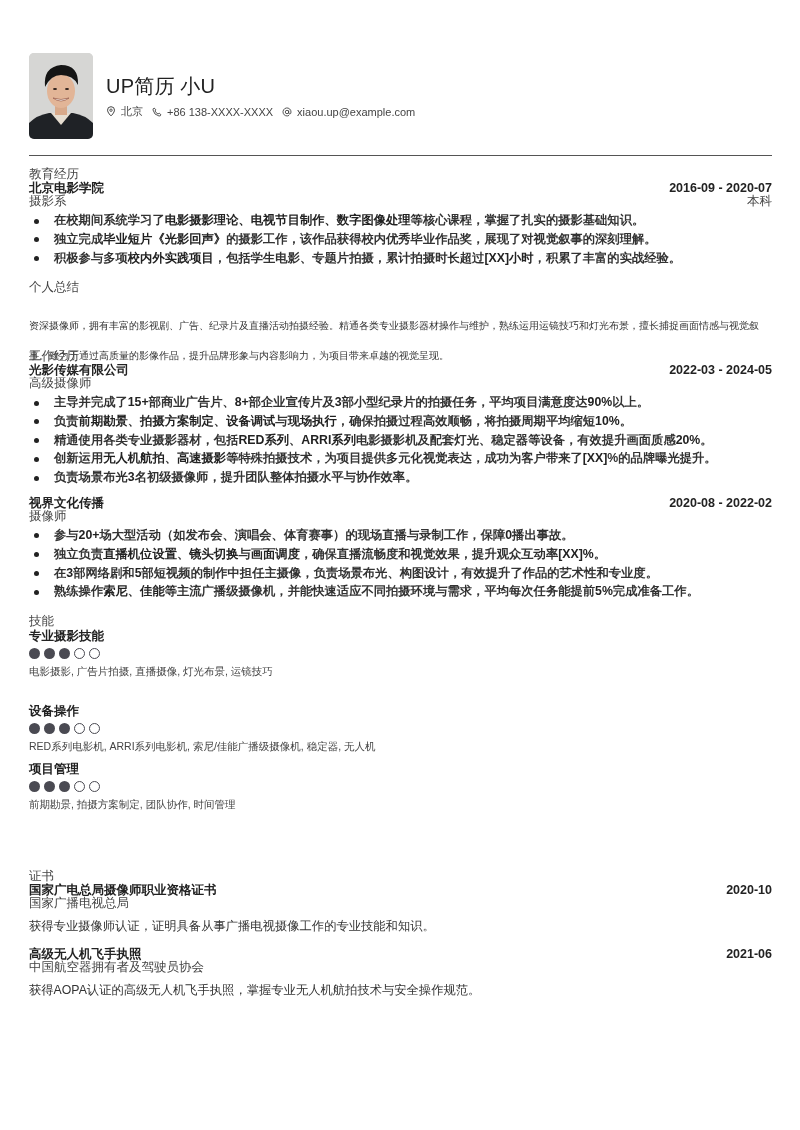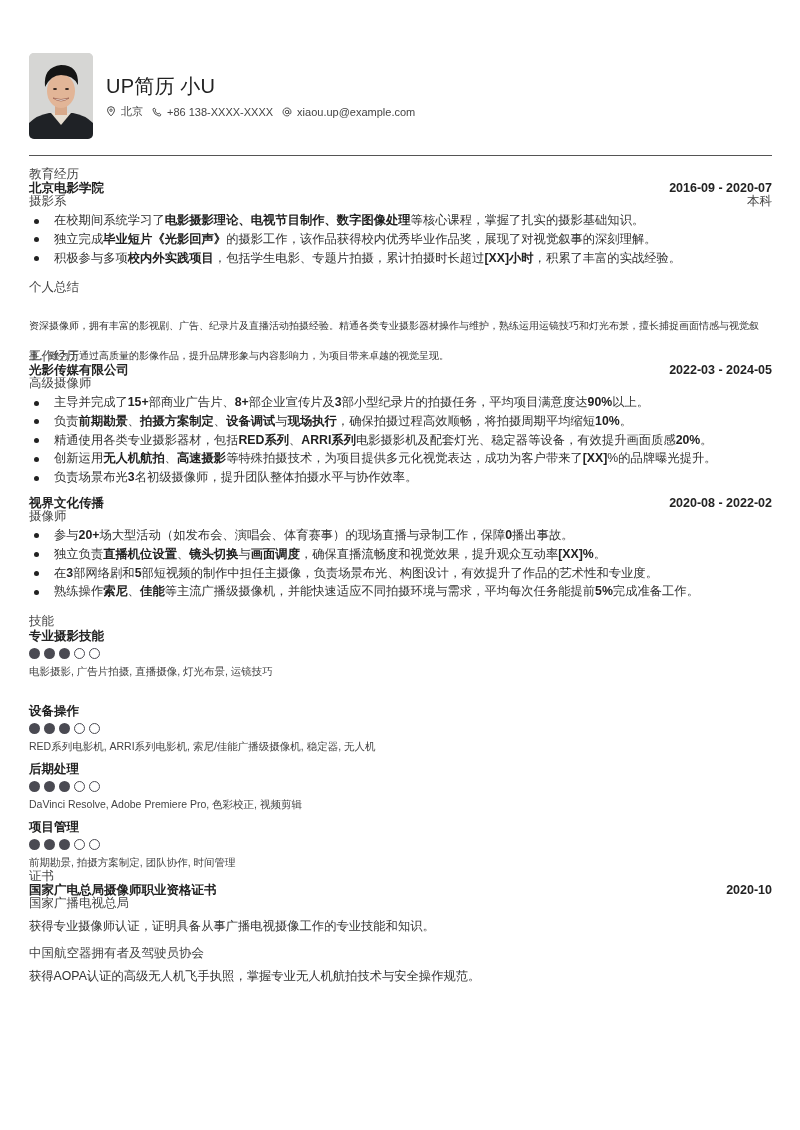"在校期间系统学习了电影摄影理论、电视节目制作、数字图像处理等核心课程，掌握了扎实" ul.bullets li { font-weight: none -> bold }
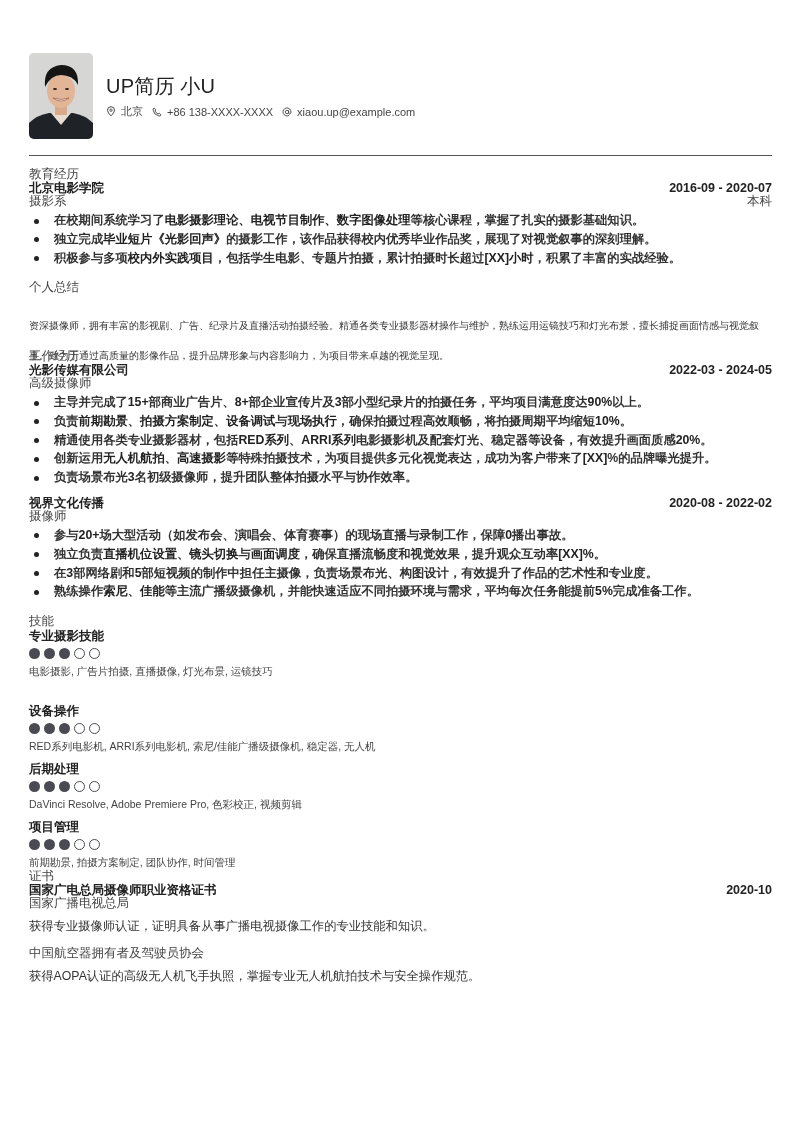"后期处理" div.skill { html: <div> <div>后期处理</div> <div> <span></span> <span></span> <span></span> <span></span> <span></span> </div> <div>DaVinci Resolve, Adobe Premiere Pro, 色彩校正, 视频剪辑</div> </div> -> none }
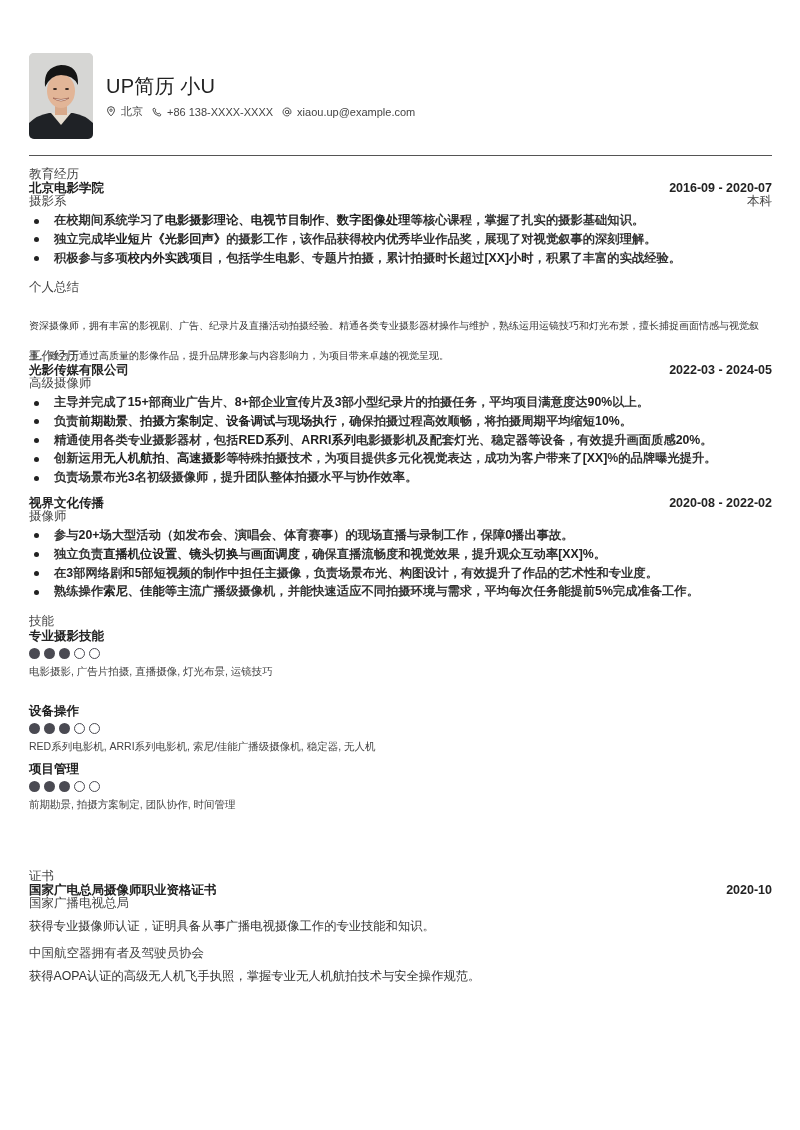"高级无人机飞手执照" div.entry-head { html: none -> <div> <div>高级无人机飞手执照</div> <div>2021-06</div> </div> }
